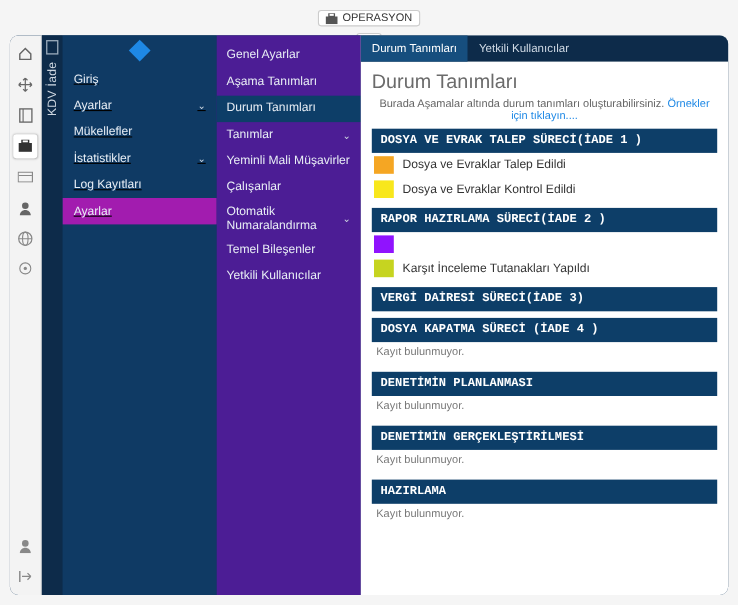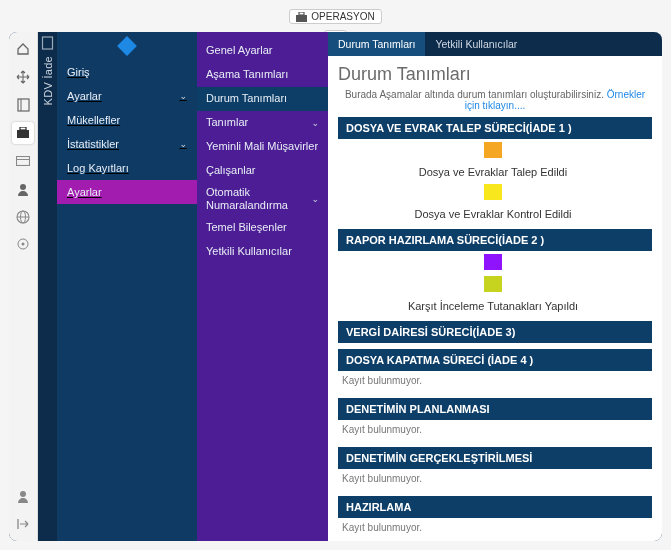"DOSYA VE EVRAK TALEP SÜRECİ(İADE" .section-h { font-family: none -> Liberation Mono, monospace }
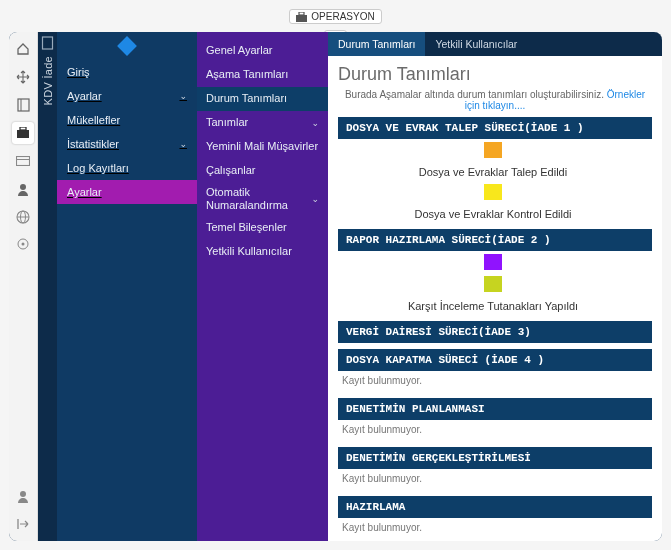"Dosya ve Evraklar Talep Edildi" .row { flex-direction: column -> none }
